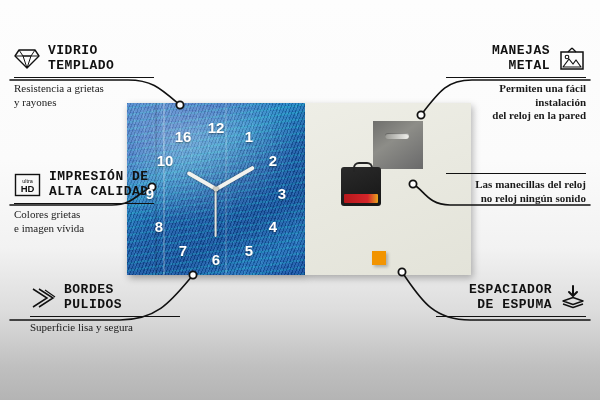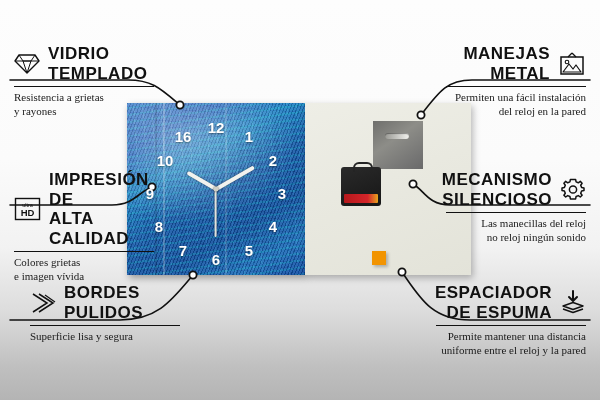"VIDRIO" .callout .title { font-family: Liberation Sans, sans-serif -> Liberation Mono, monospace; font-size: 17px -> 13px }
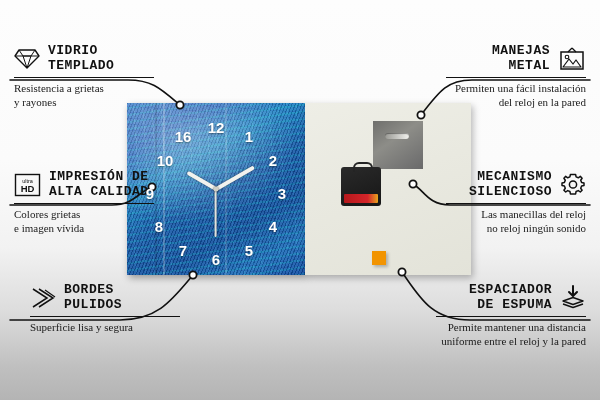"Permiten una fácil instalación" .callout.right .desc { font-weight: none -> bold }
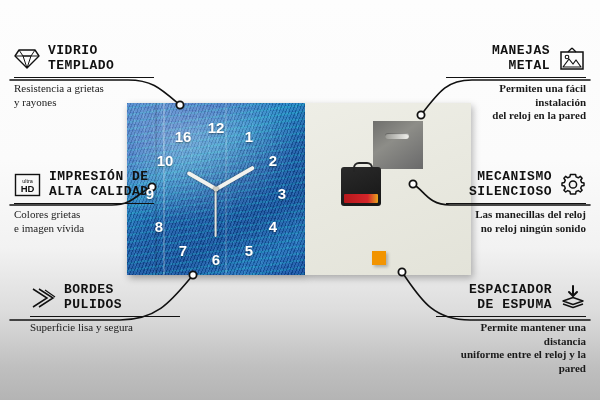"MECANISMO" div.head { html: <div> <div> <div>MECANISMO</div> <div>SILENCIOSO</div> </div> <svg> <path></path> <circle></circle> </svg> </div> -> none }
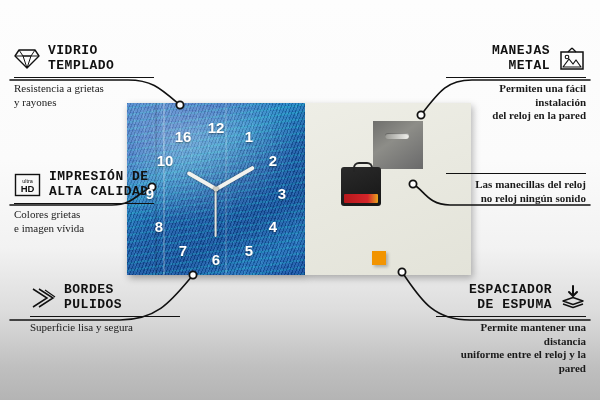"Permite mantener una distancia" div.desc { html: <div> <div>Permite mantener una distancia</div> <div>uniforme entre el reloj y la pared</div> </div> -> none }
